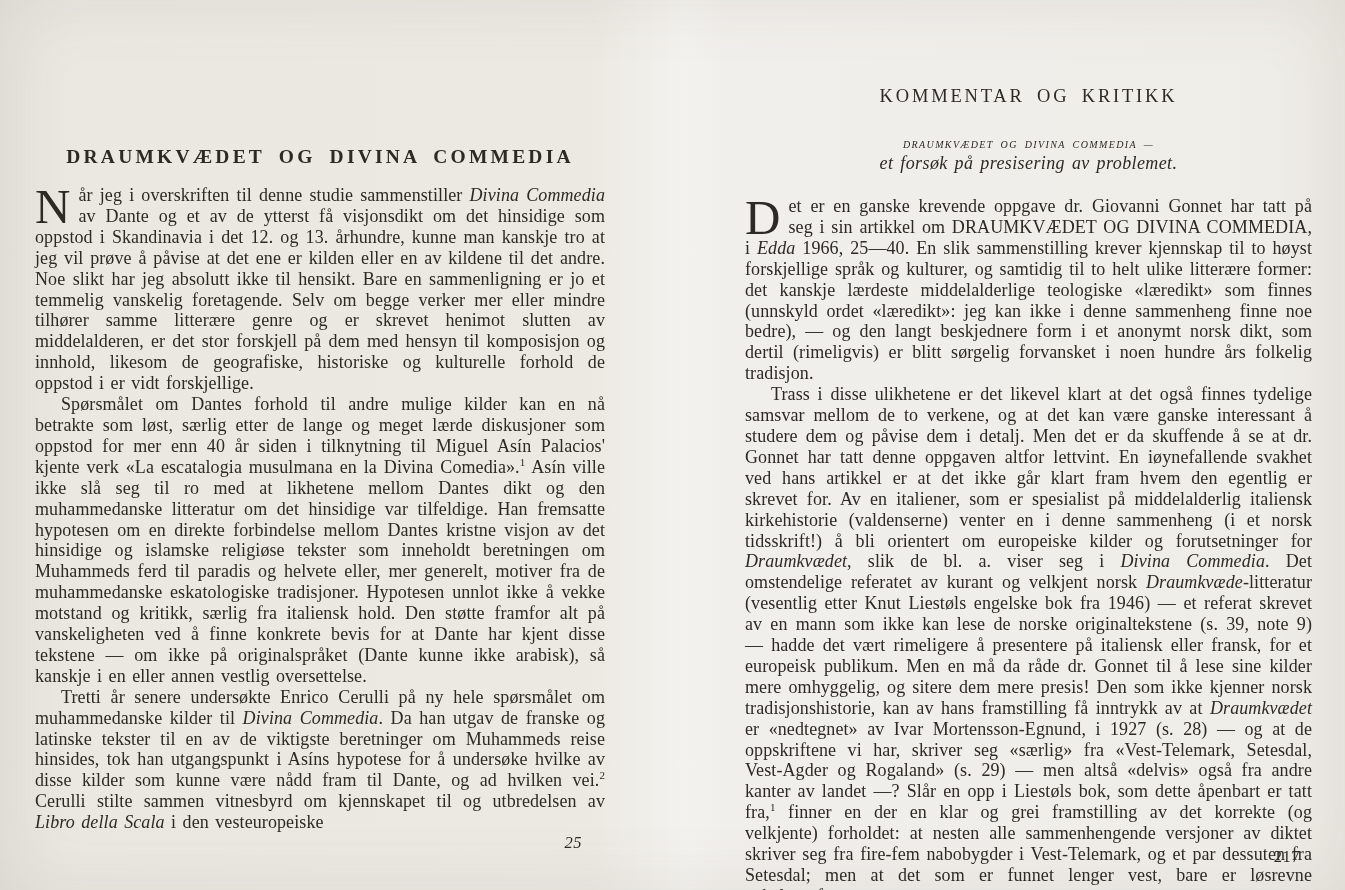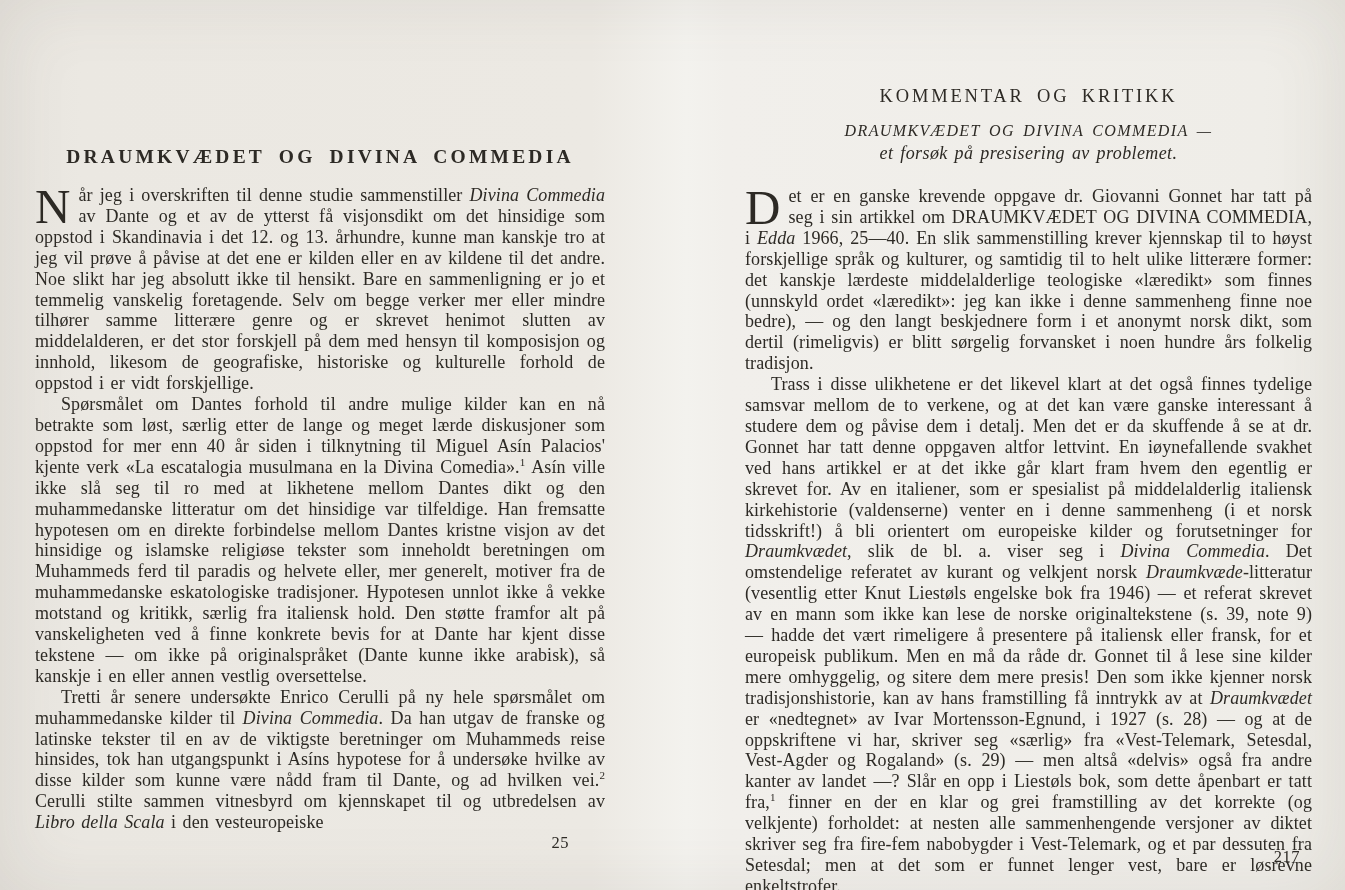"DRAUMKVÆDET OG DIVINA COMMEDIA —" .right-sub1 { font-size: 16px -> 10px; margin-top: 15px -> 32px }
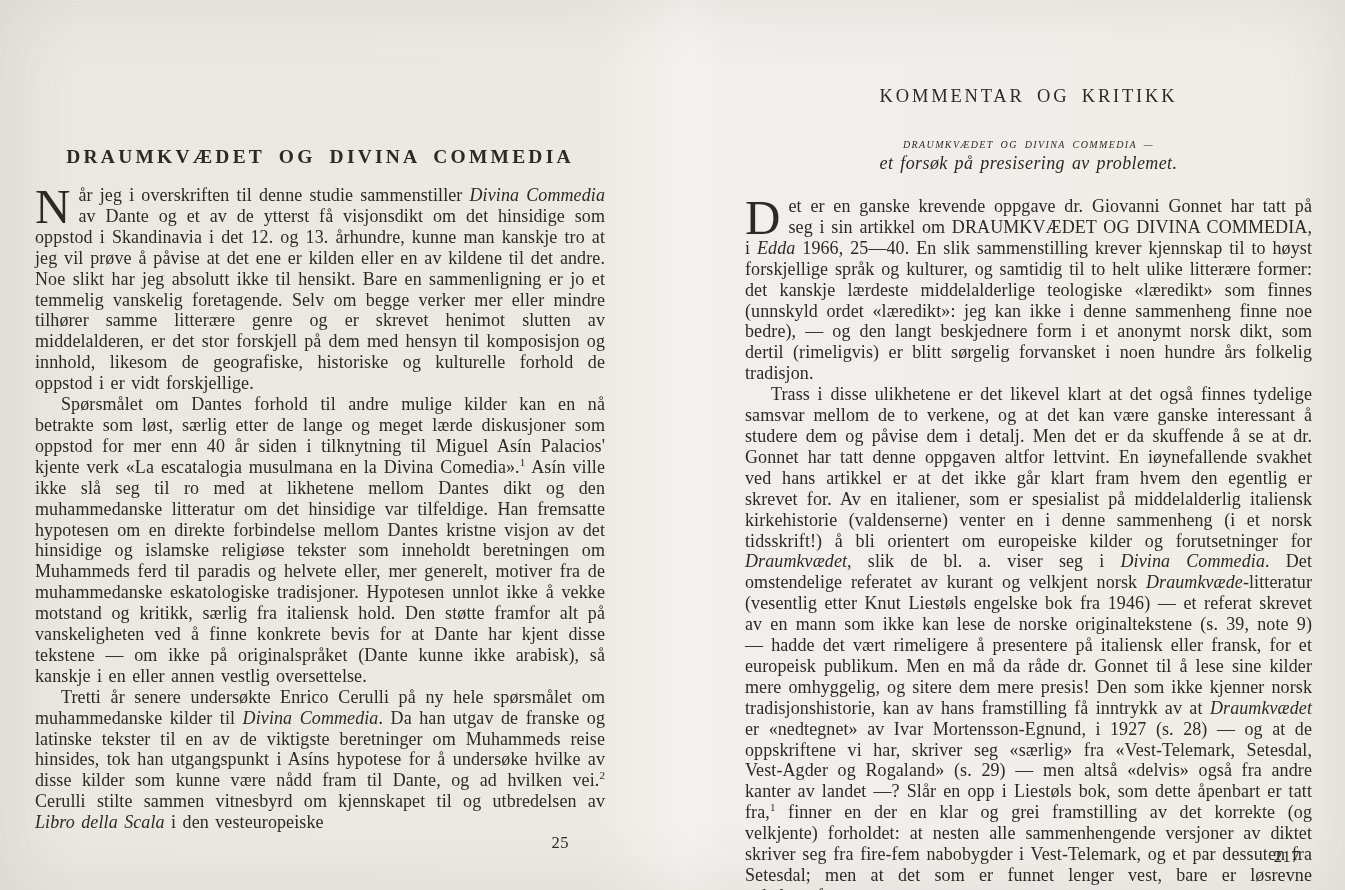"25" .pageno-left { font-style: none -> italic; right: 36px -> 23px }
